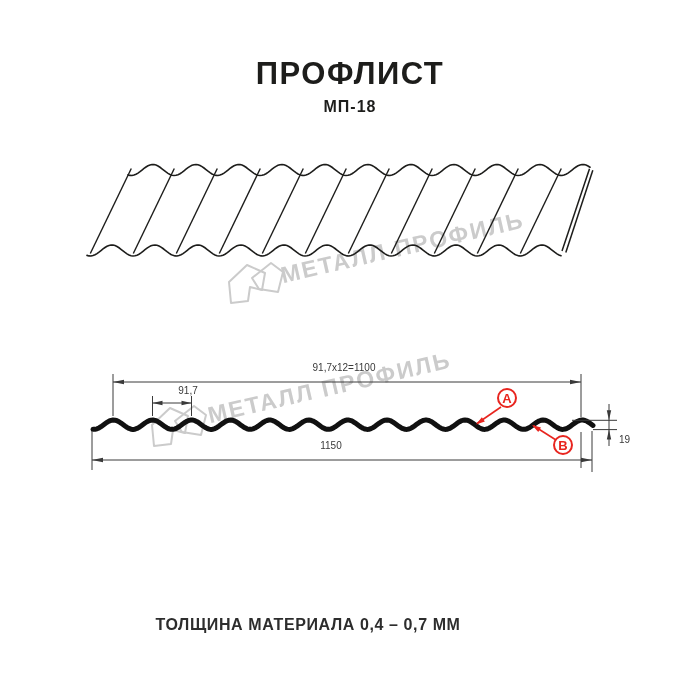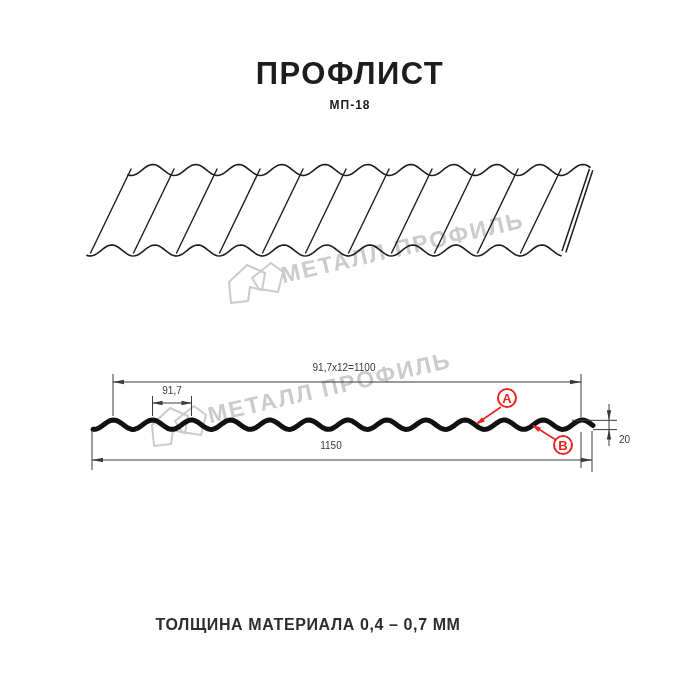"МП-18" .subtitle { font-size: 12px -> 16px }
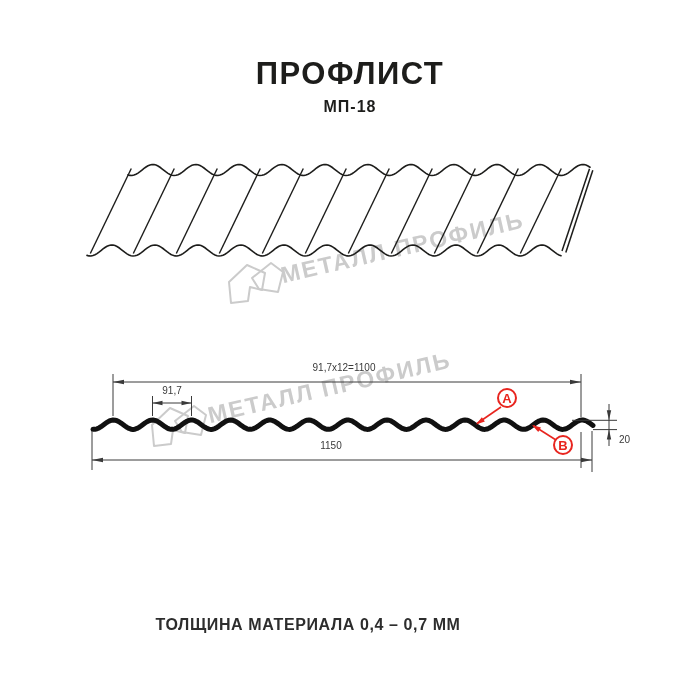"91,7" .dim-pitch-label { left: 172px -> 188px }
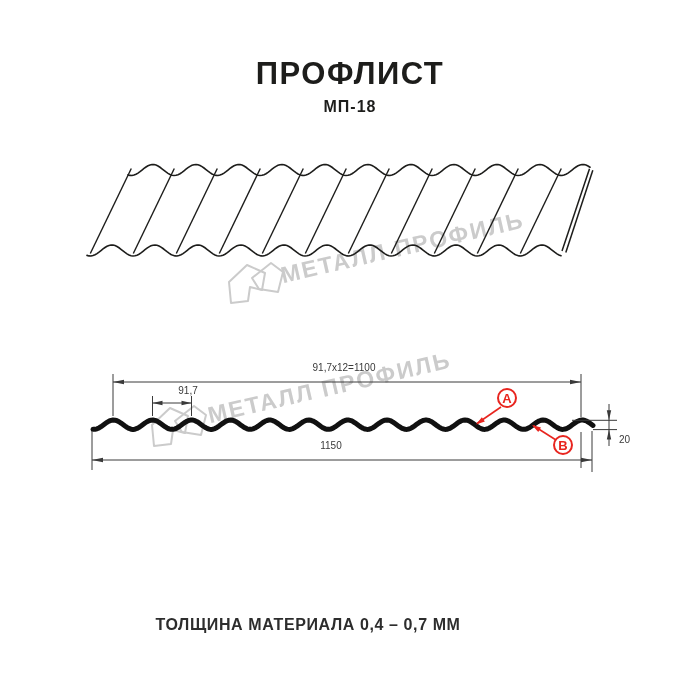"20" div.dim-label { text: 20 -> 19 }
